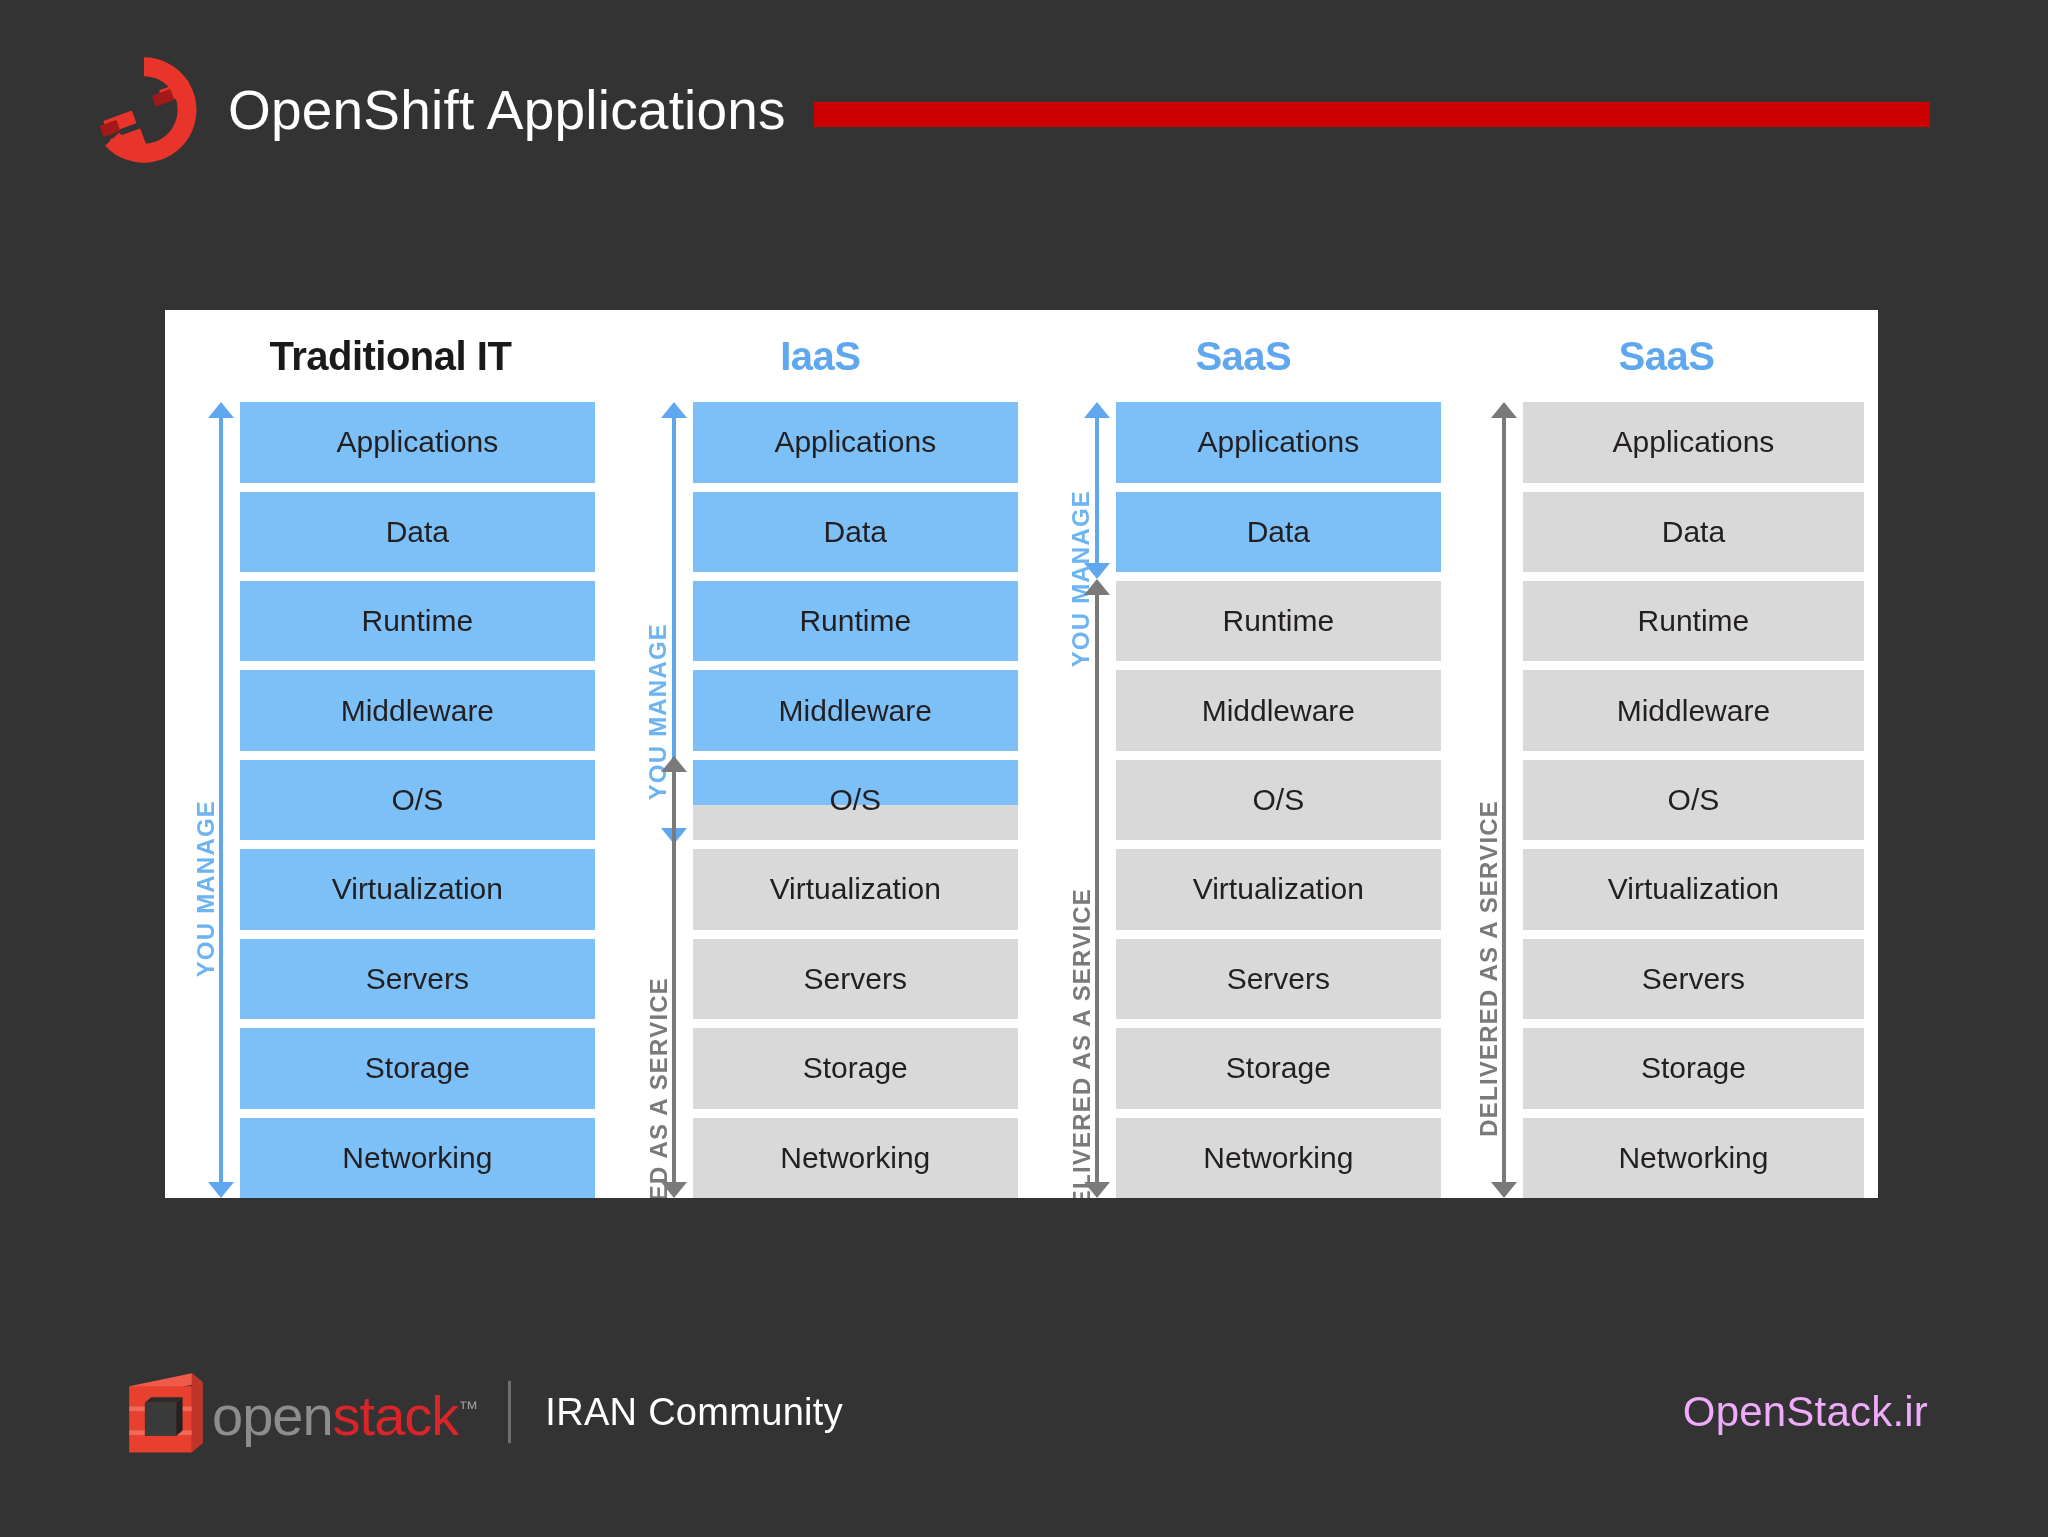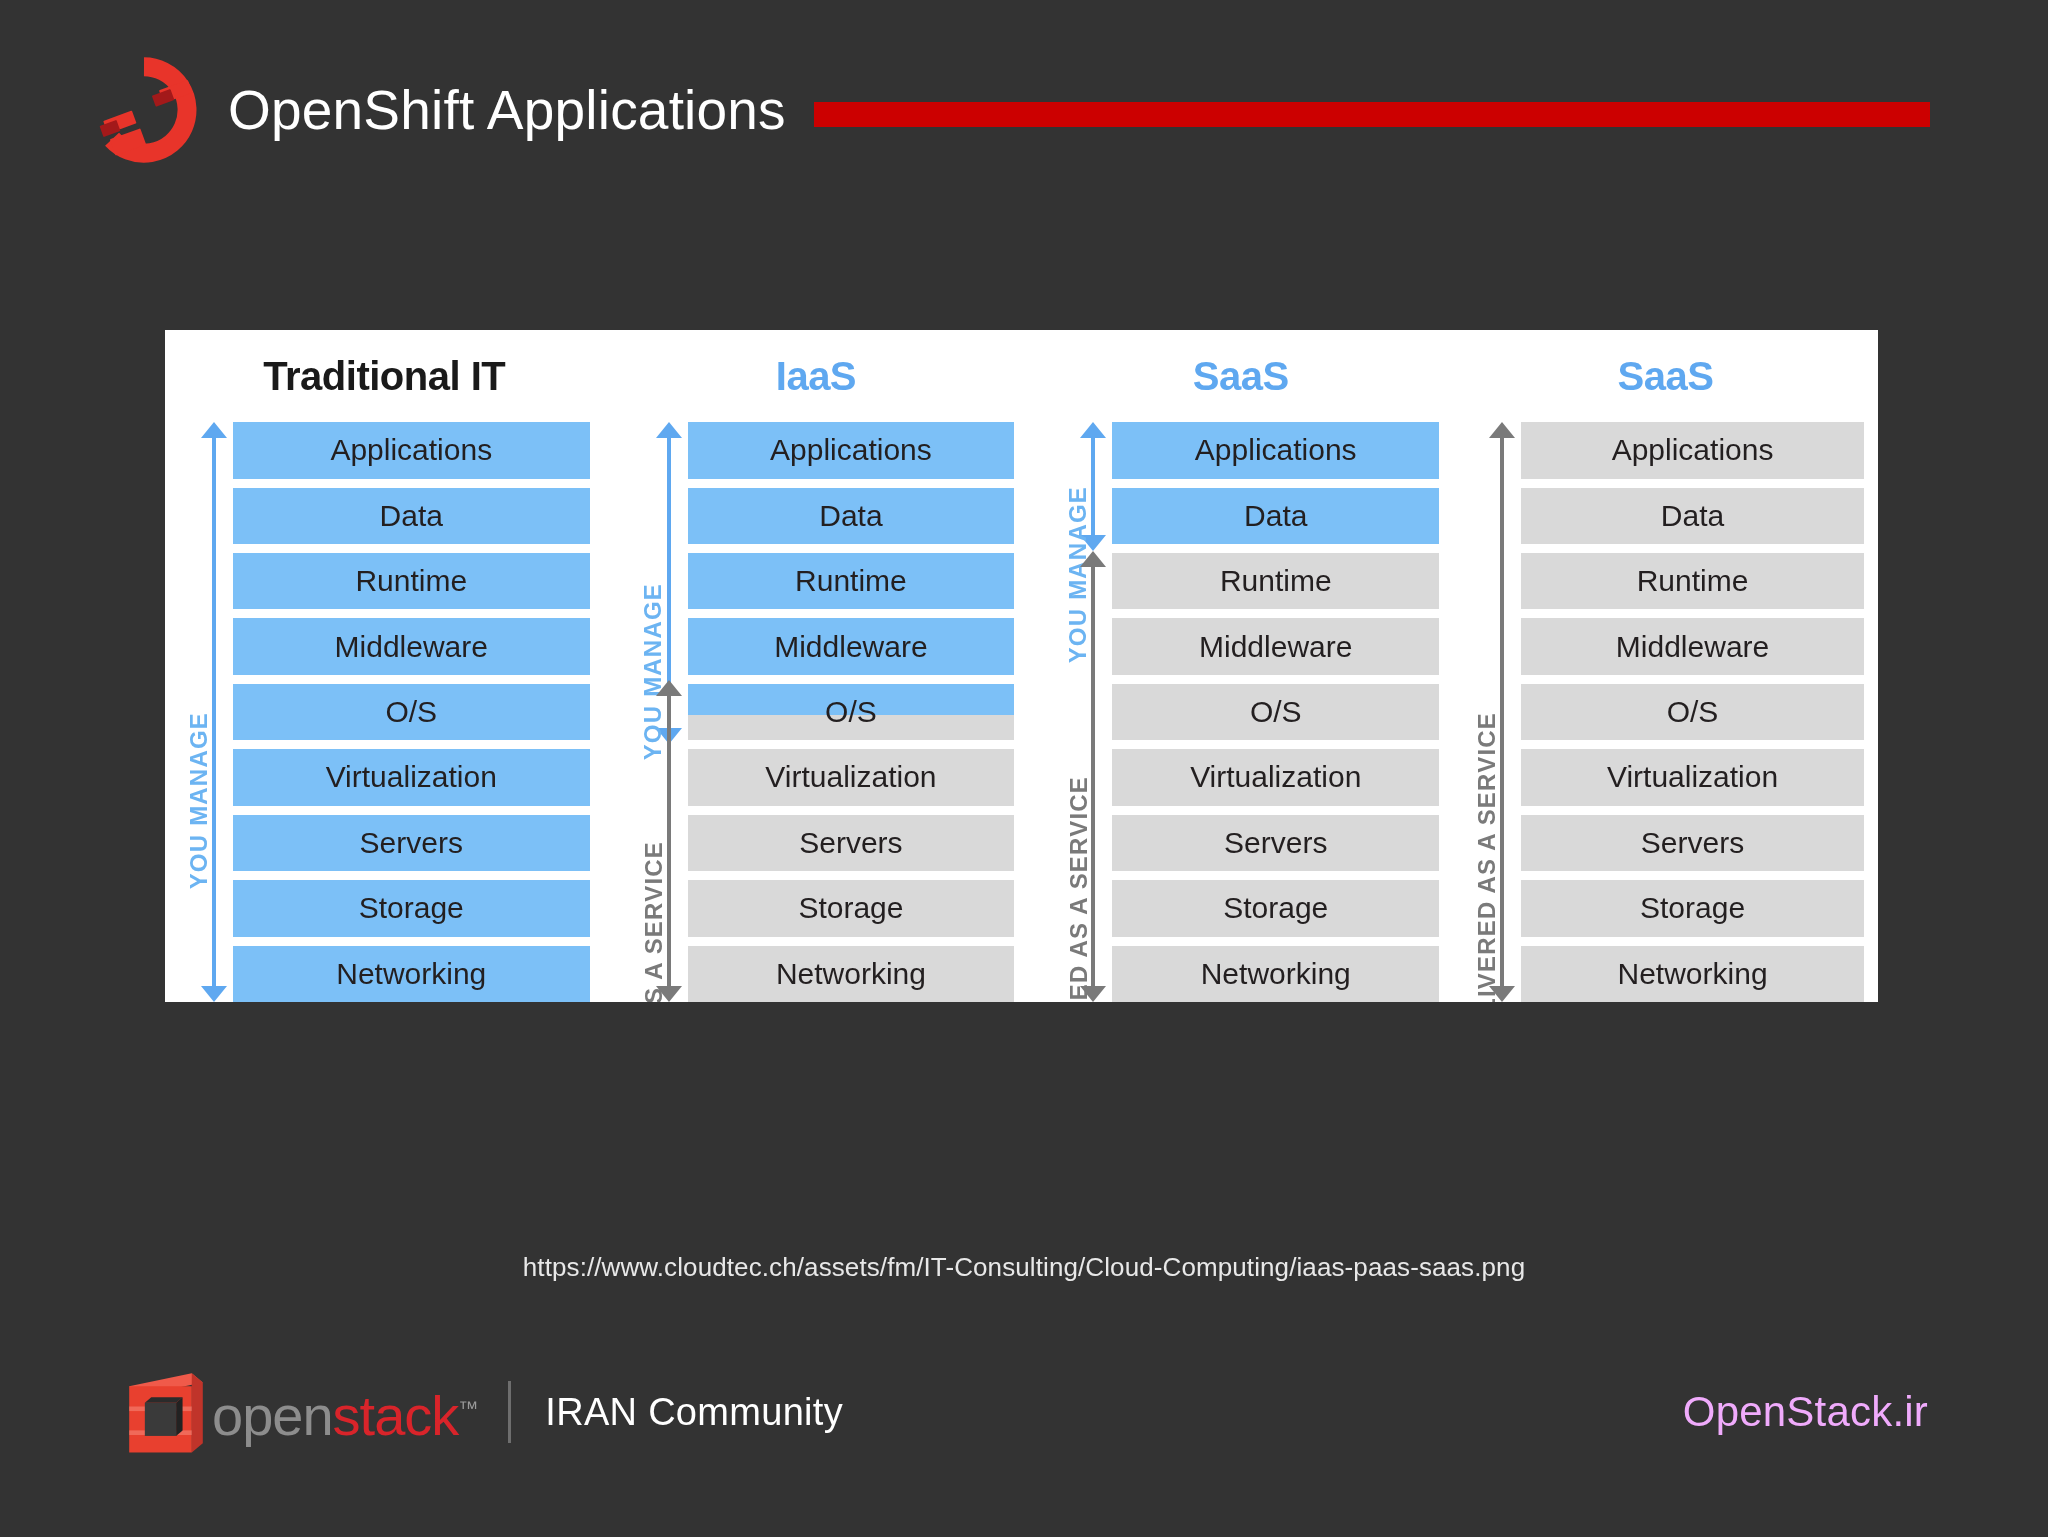"Traditional IT" .diagram-panel { height: 672px -> 888px; padding-left: none -> 7px; top: 330px -> 310px }
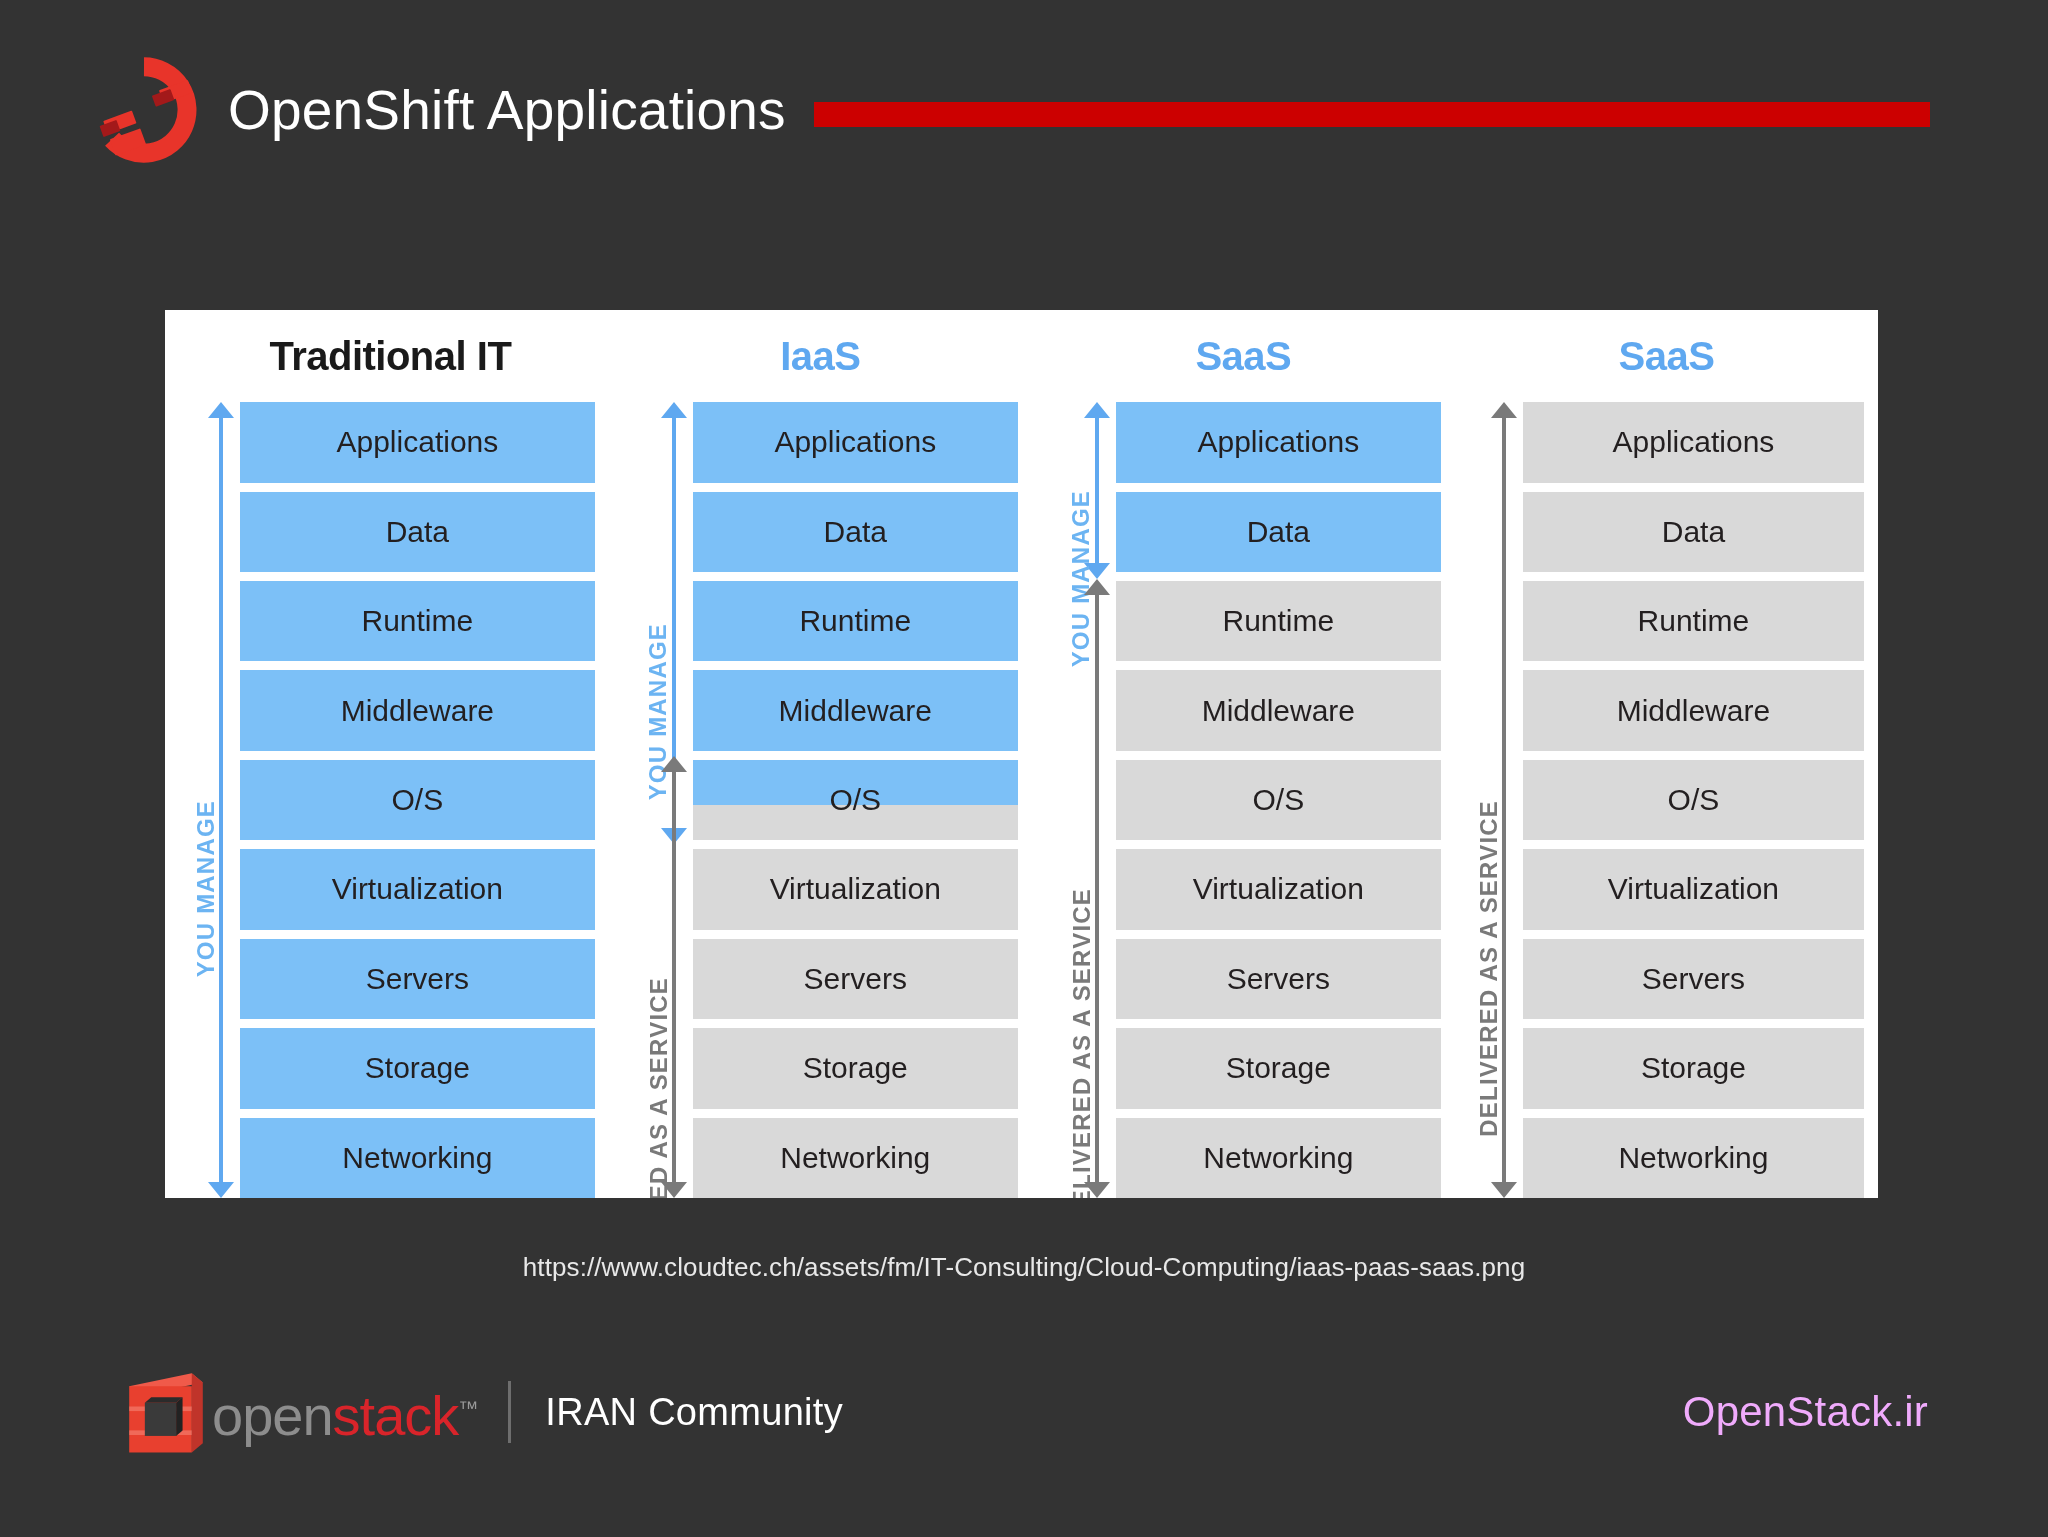"https://www.cloudtec.ch/assets/fm/IT-Con" div.source-caption { html: <div>https://www.cloudtec.ch/assets/fm/IT-Consulting/Cloud-Computing/iaas-paas-saas.png</div> -> none }
